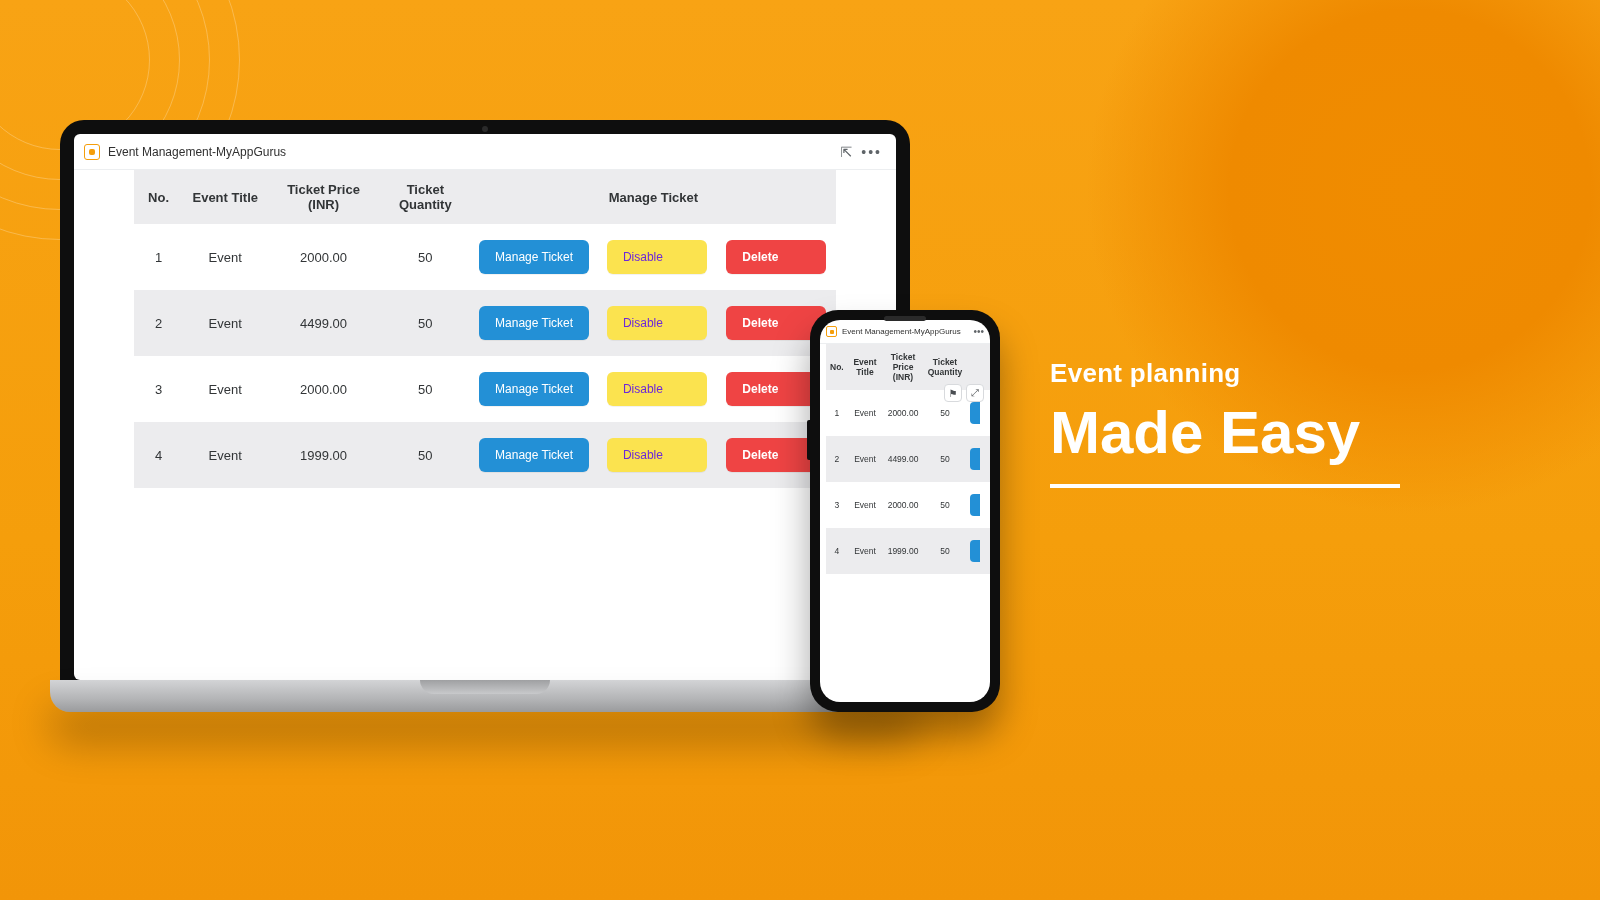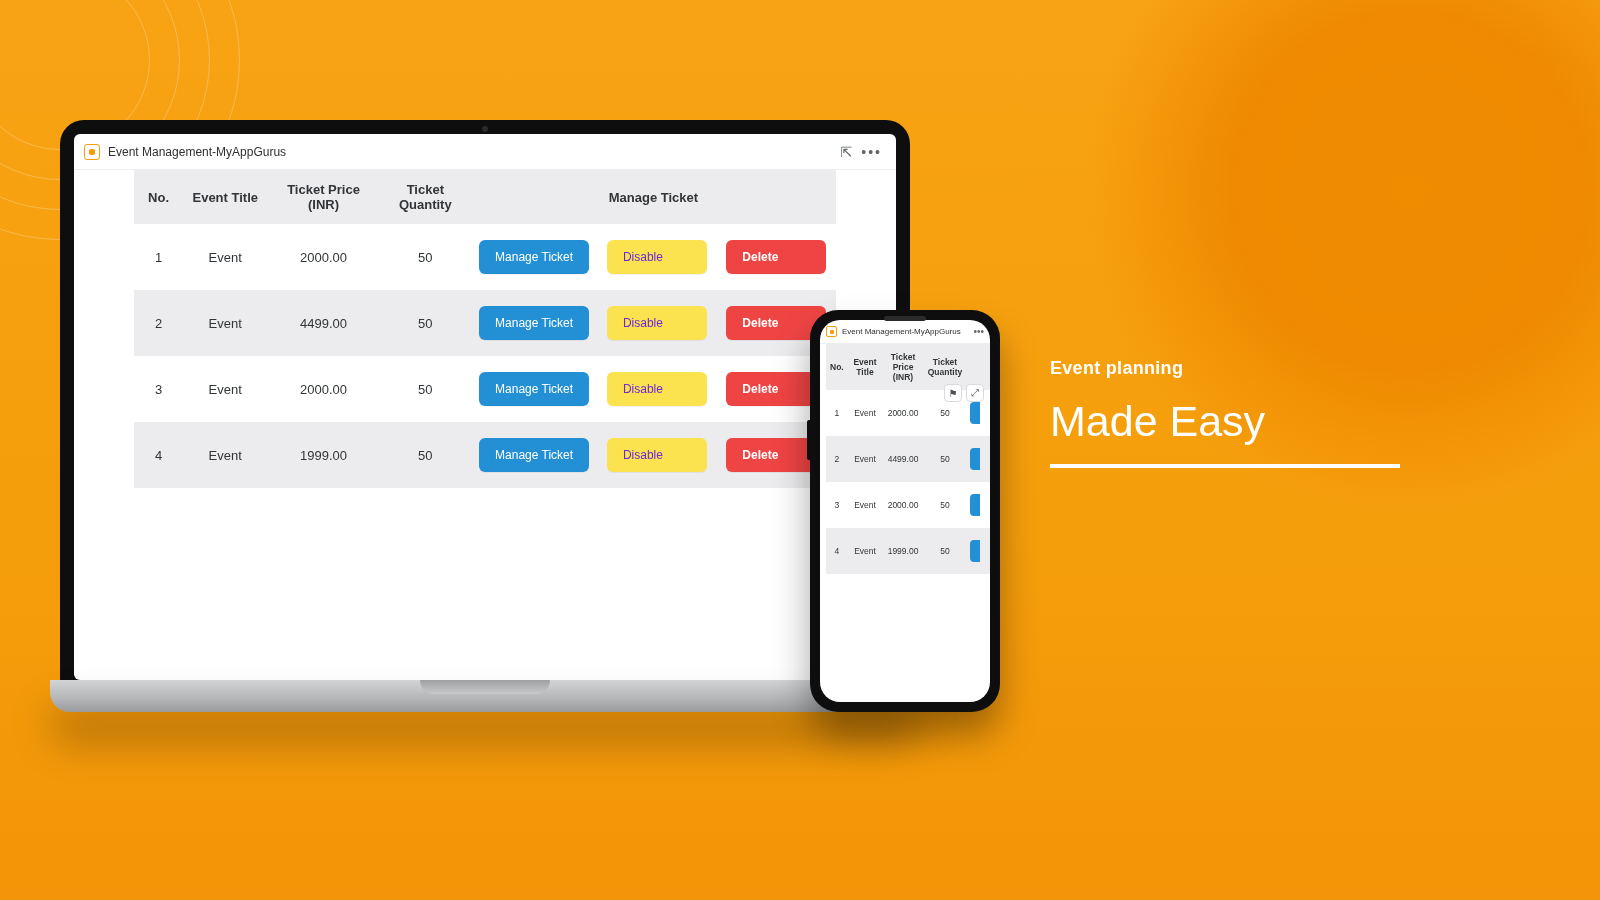"Event planning" .headline .small { font-size: 18px -> 26px; margin-bottom: 20px -> 12px }
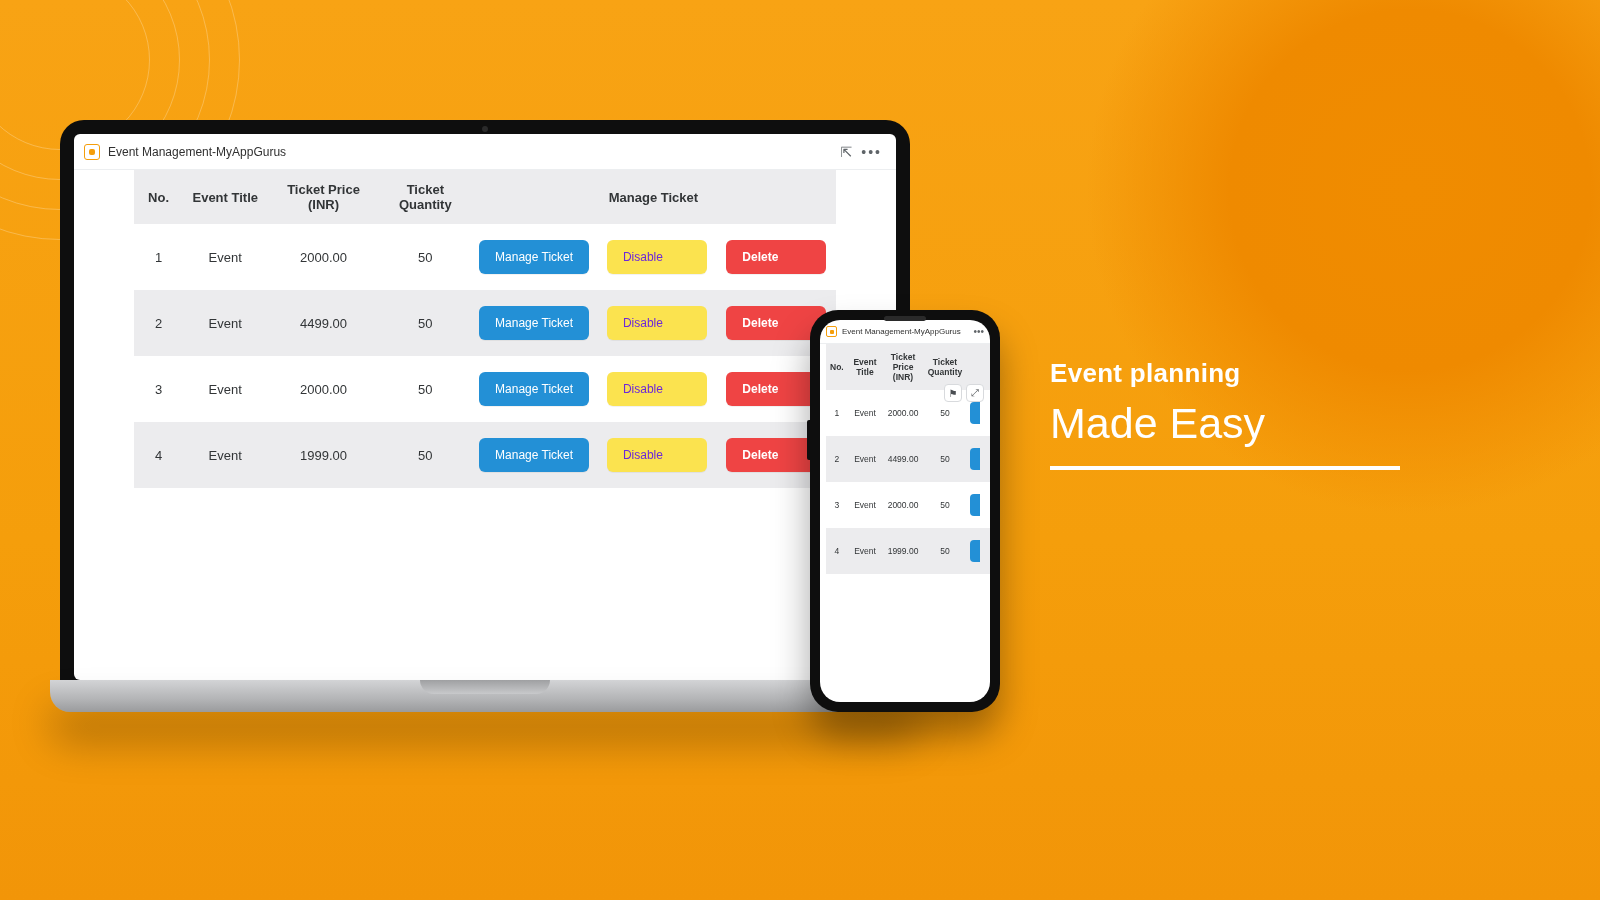"Made Easy" .headline .big { font-size: 43px -> 60px; font-weight: 400 -> 700 }
